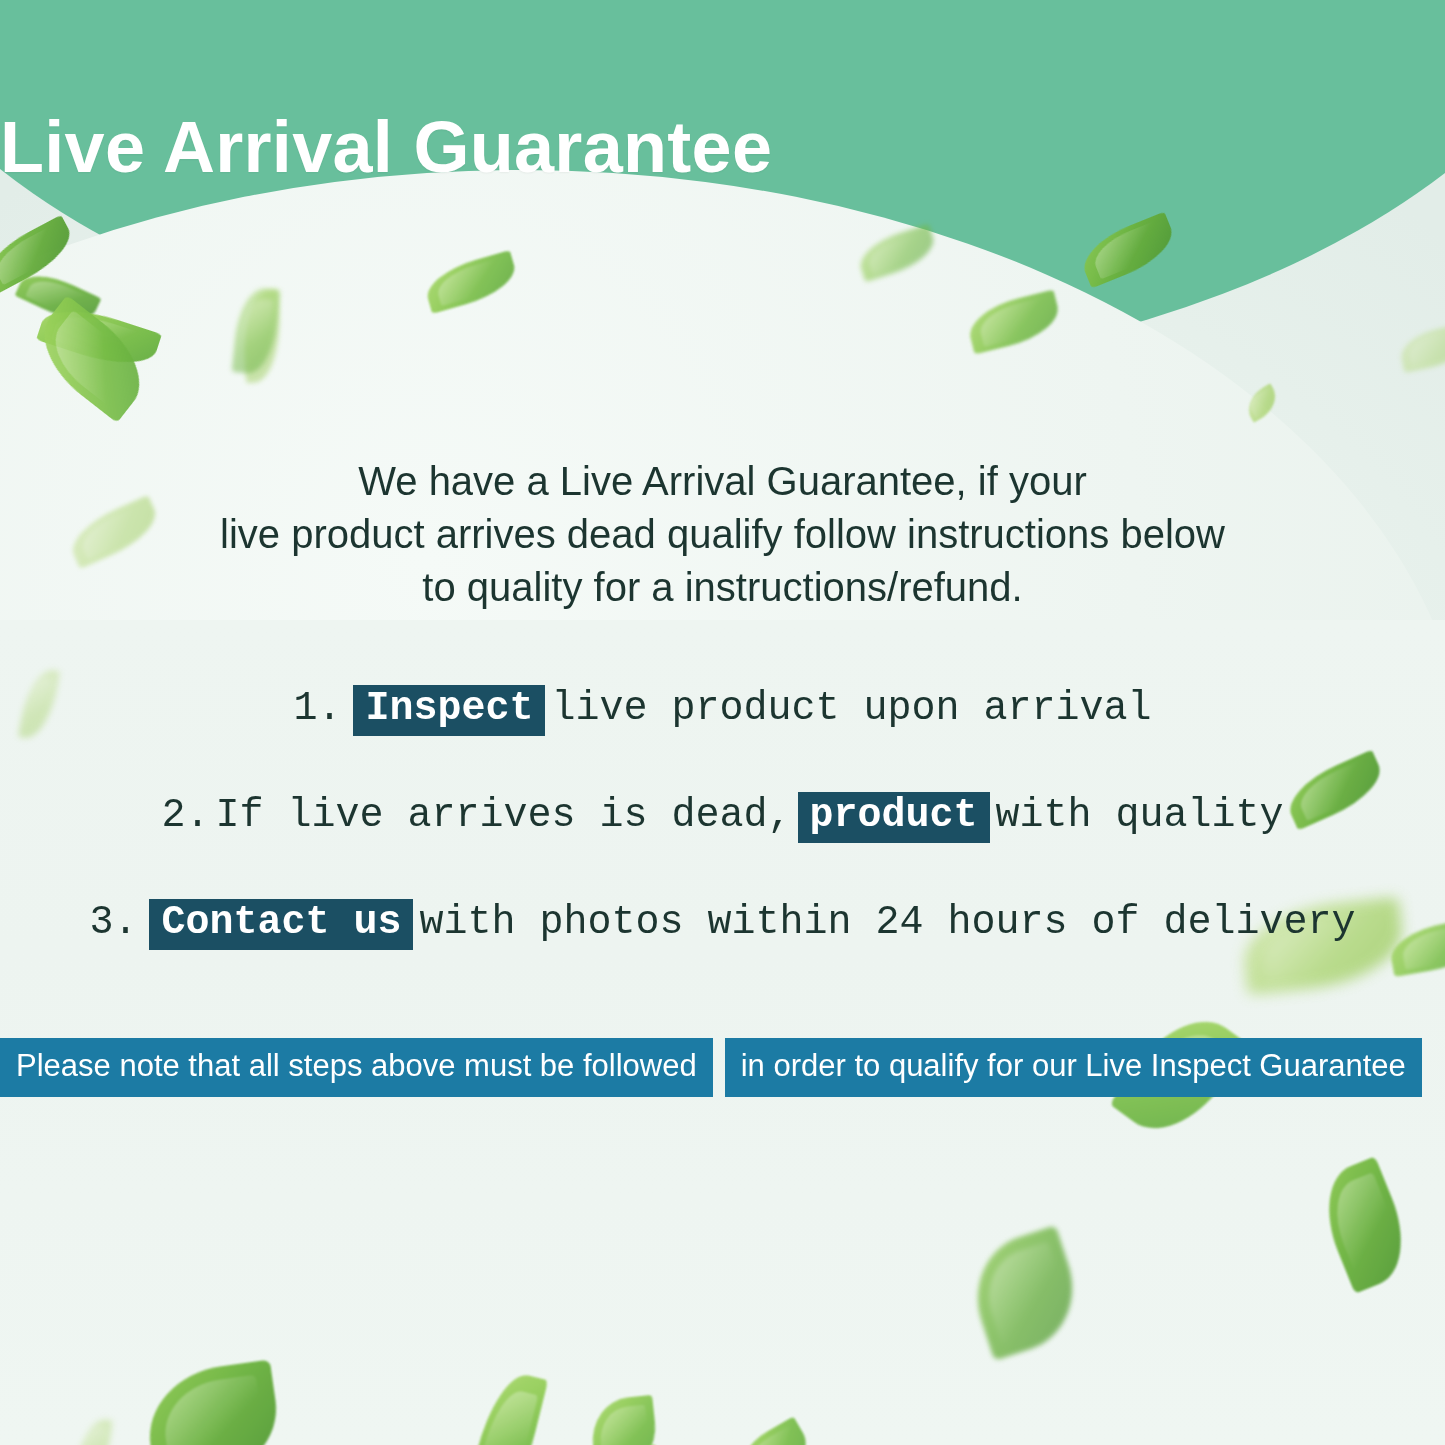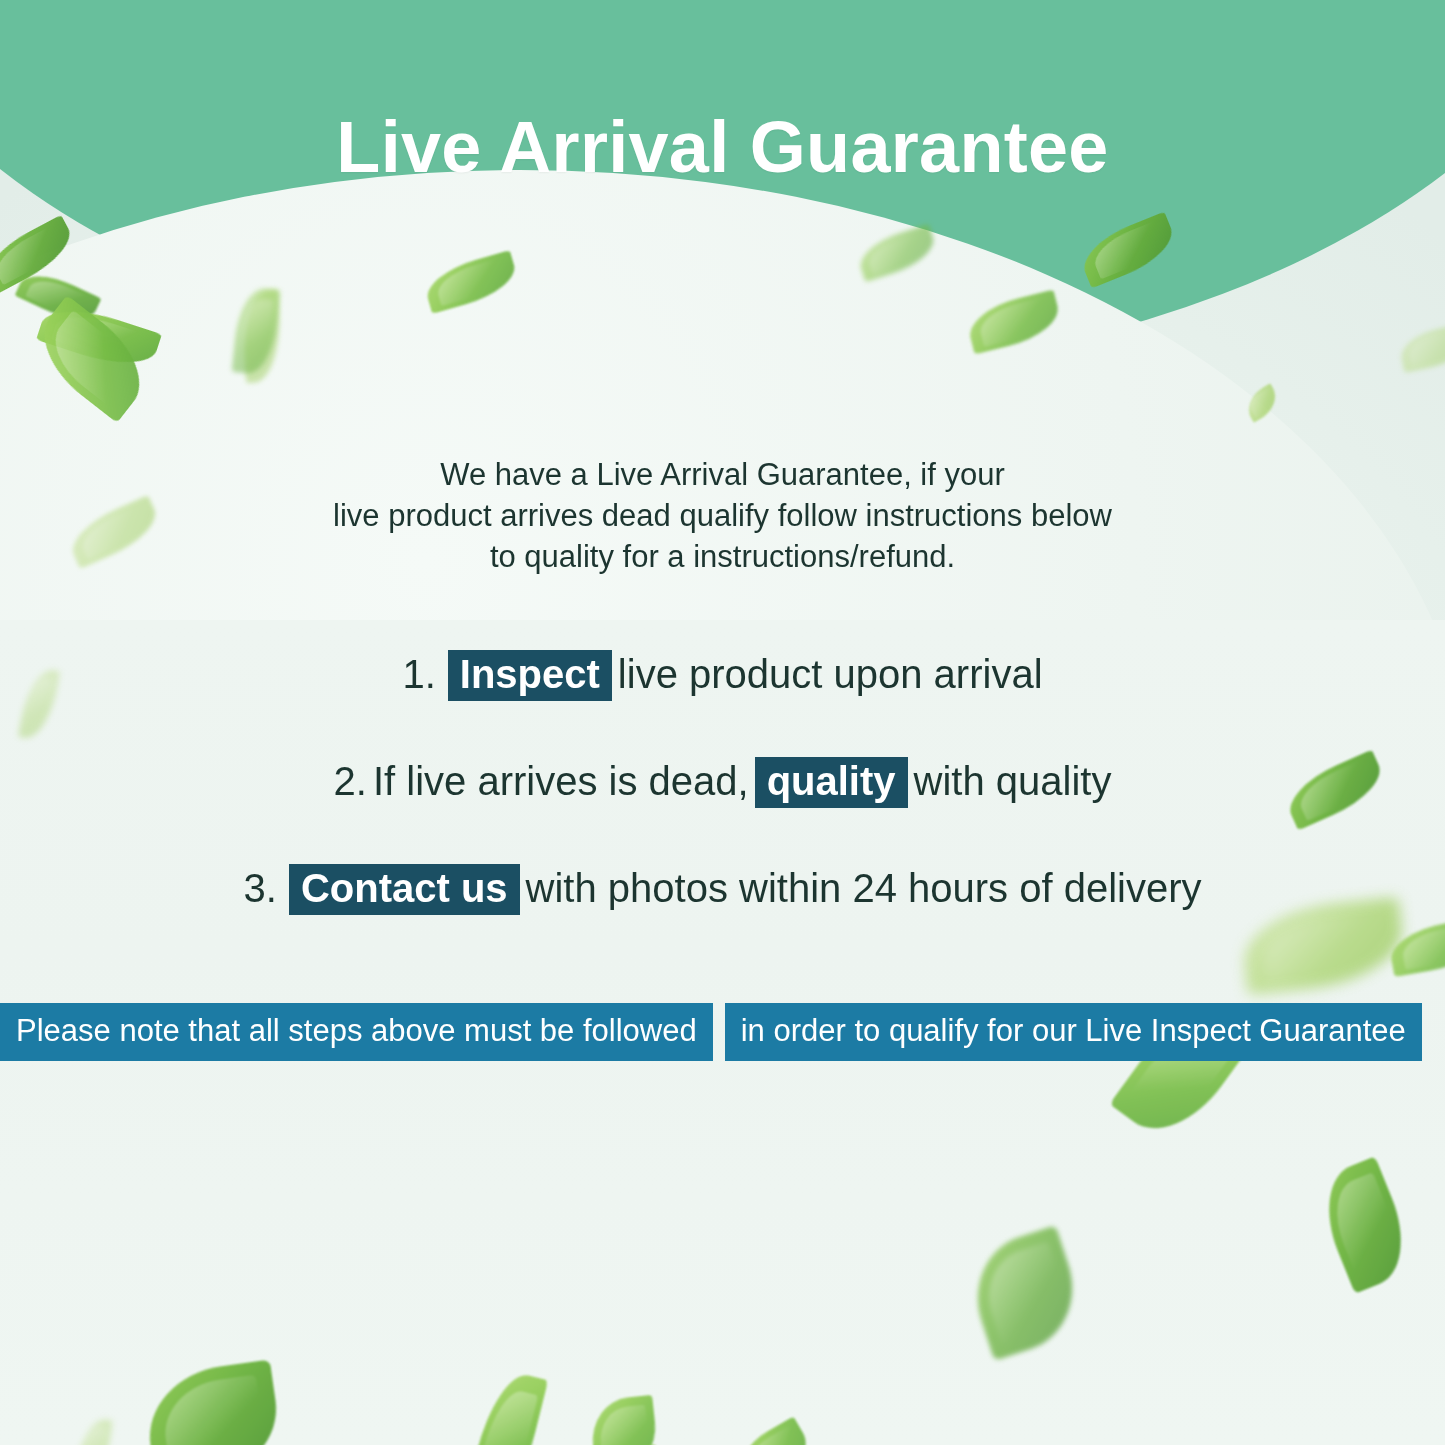"Live Arrival Guarantee" .title { text-align: center -> left }
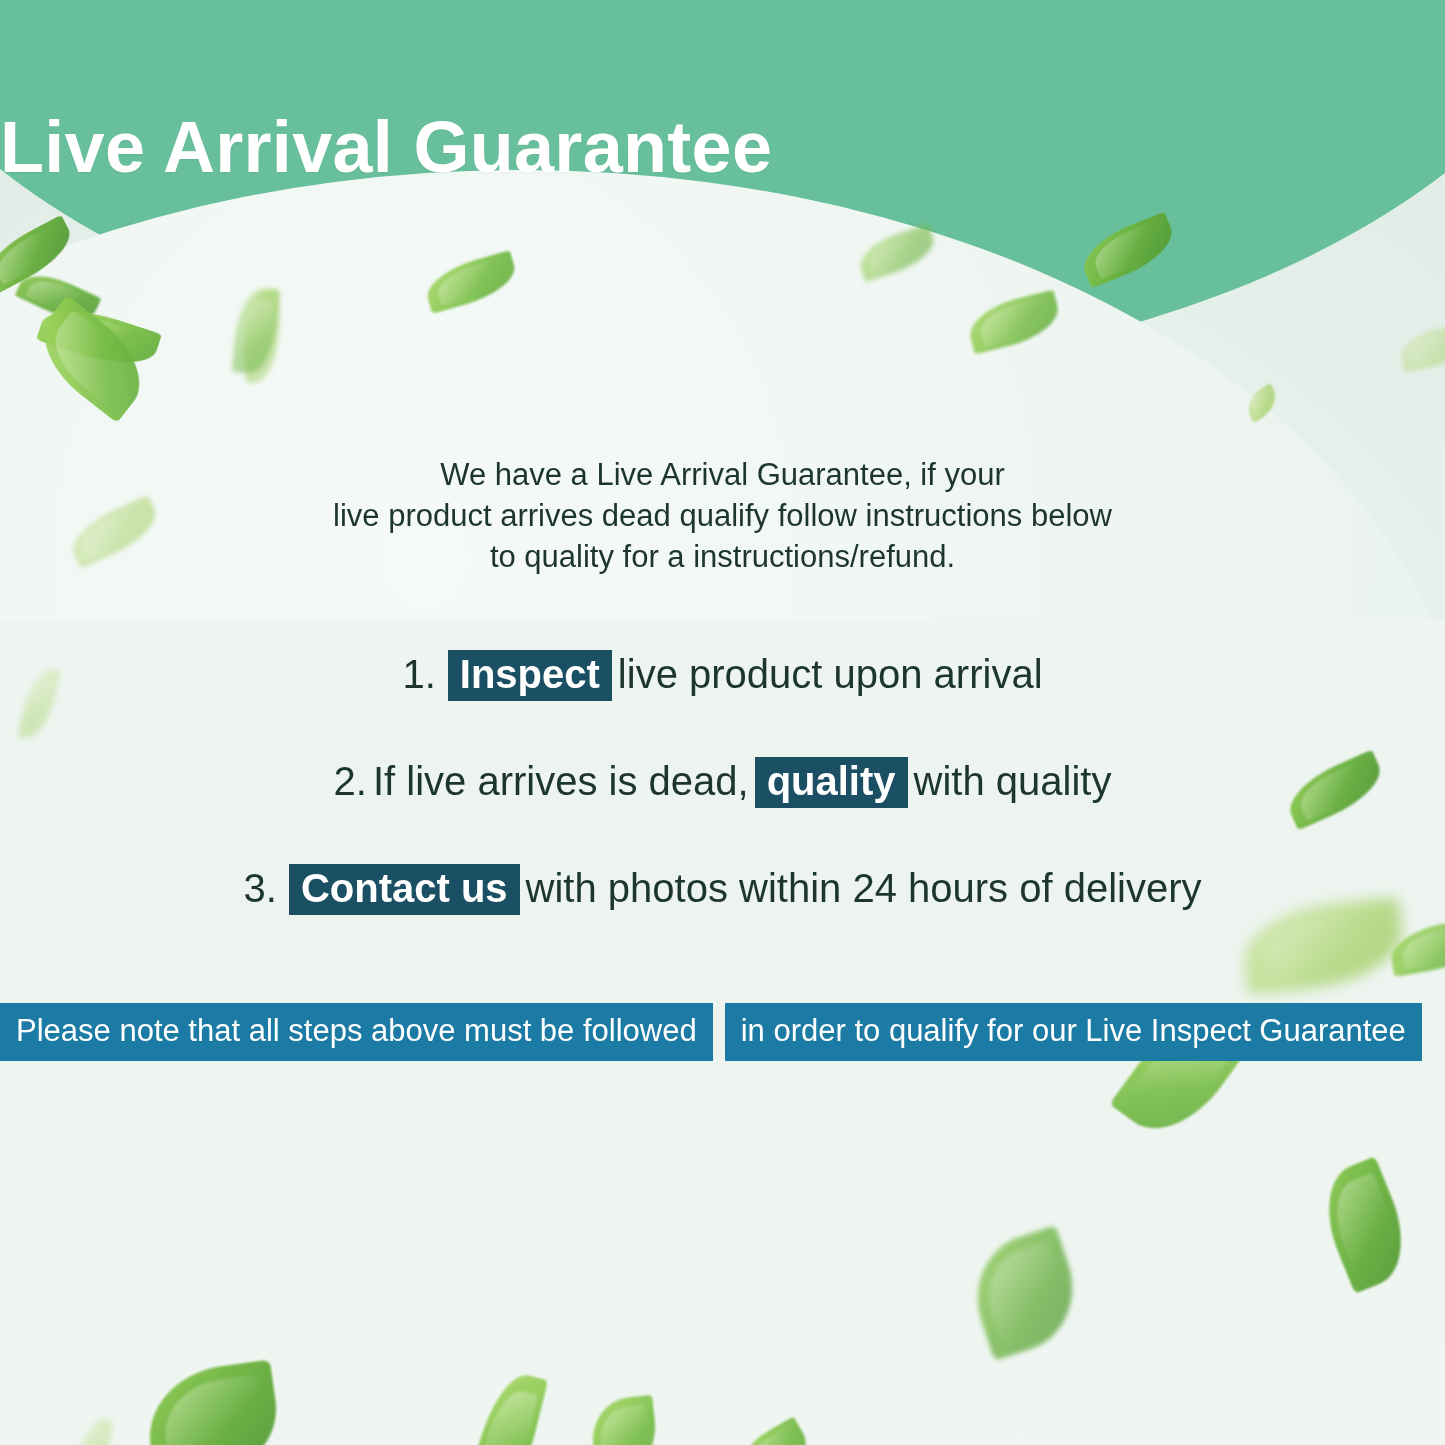"We have a Live Arrival" .intro { font-size: 31px -> 40px }
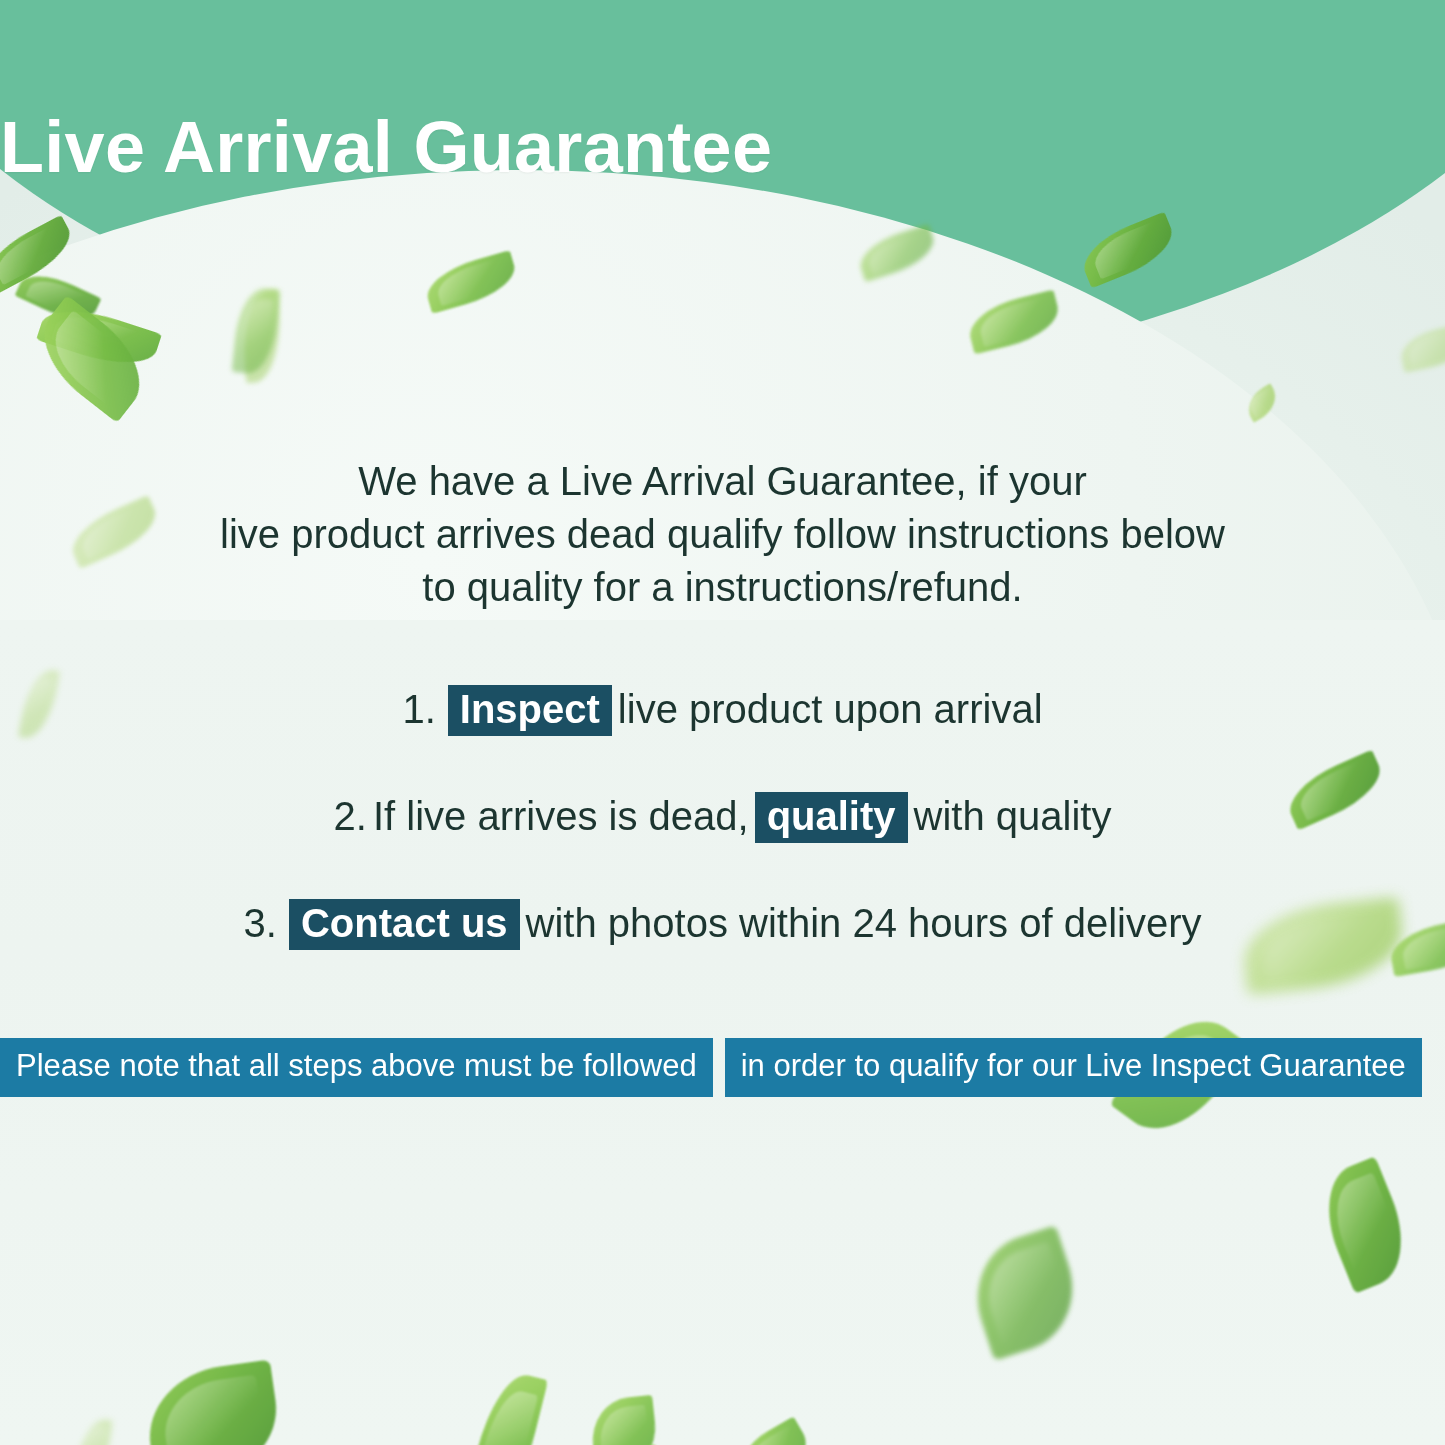"1. Inspect live product upon" .step { font-family: none -> Liberation Mono, monospace }
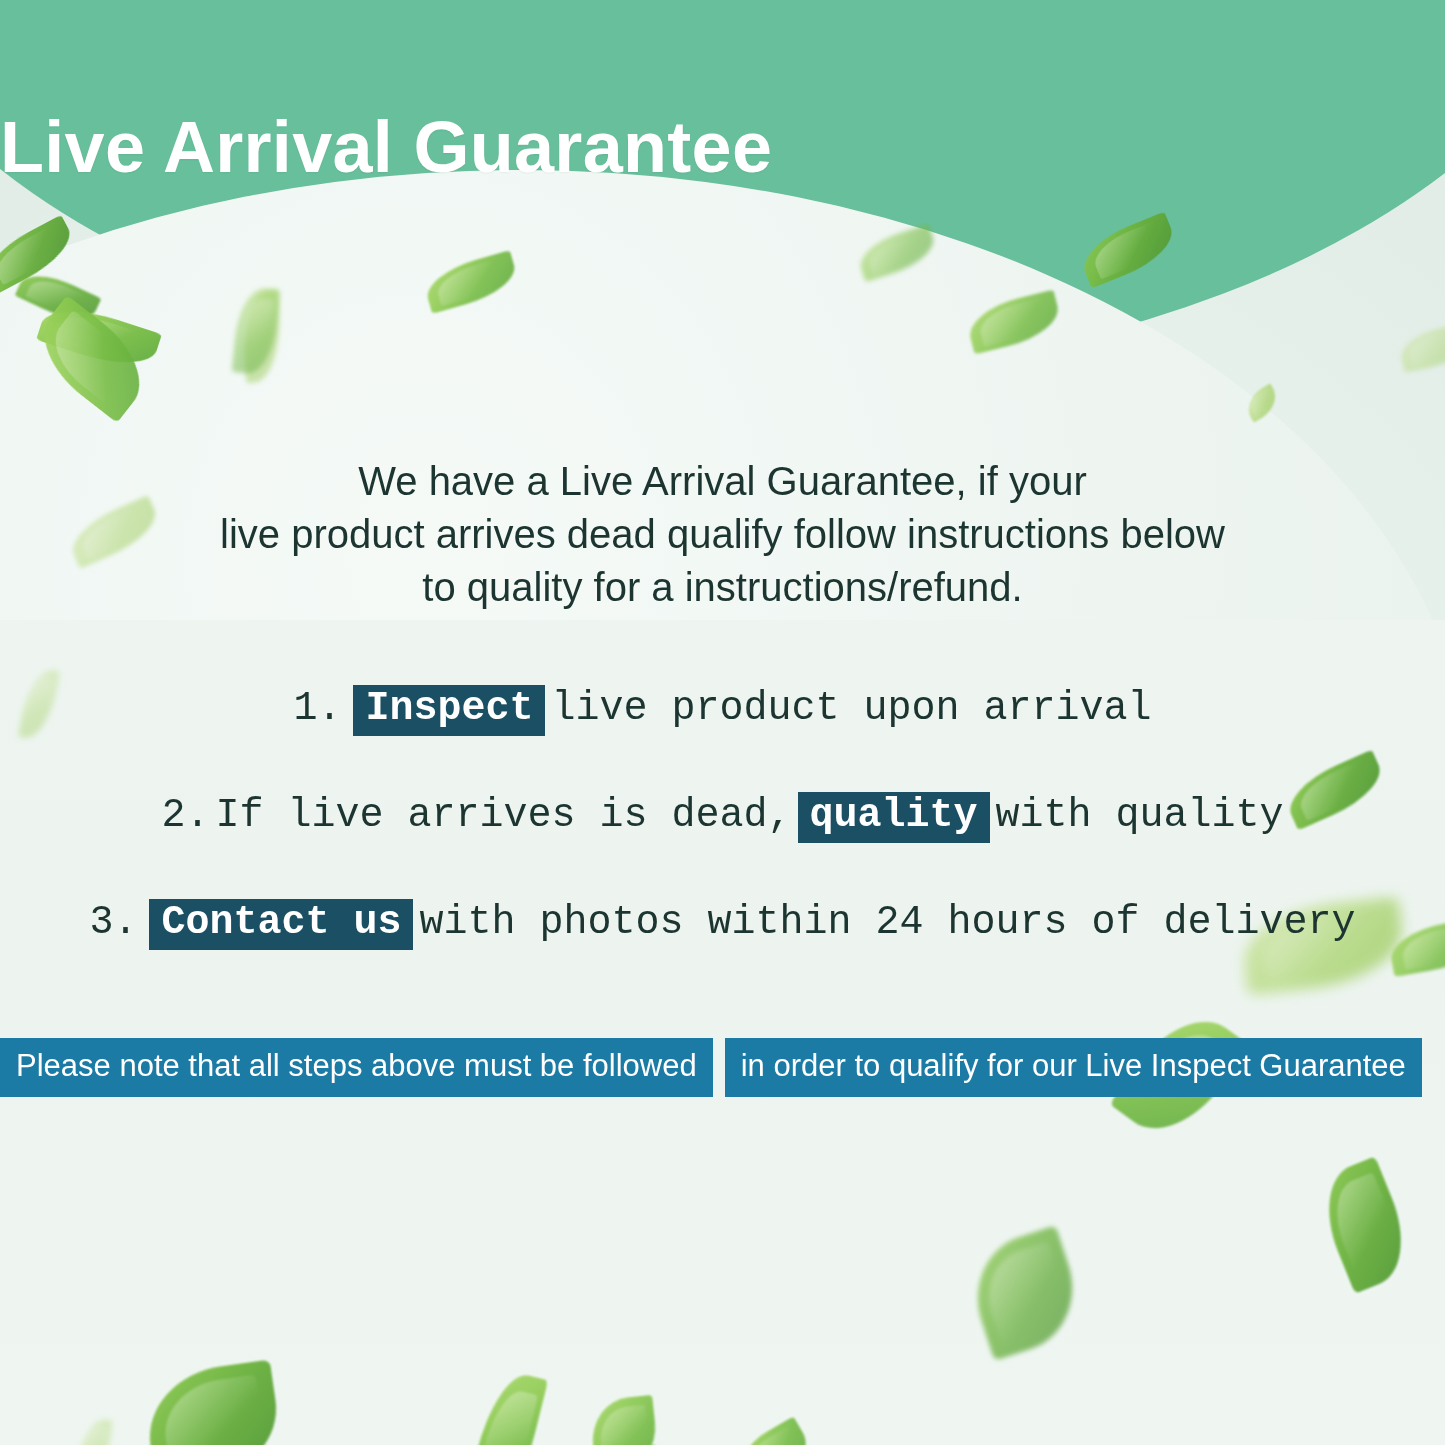"quality" span.hl { text: quality -> product }
